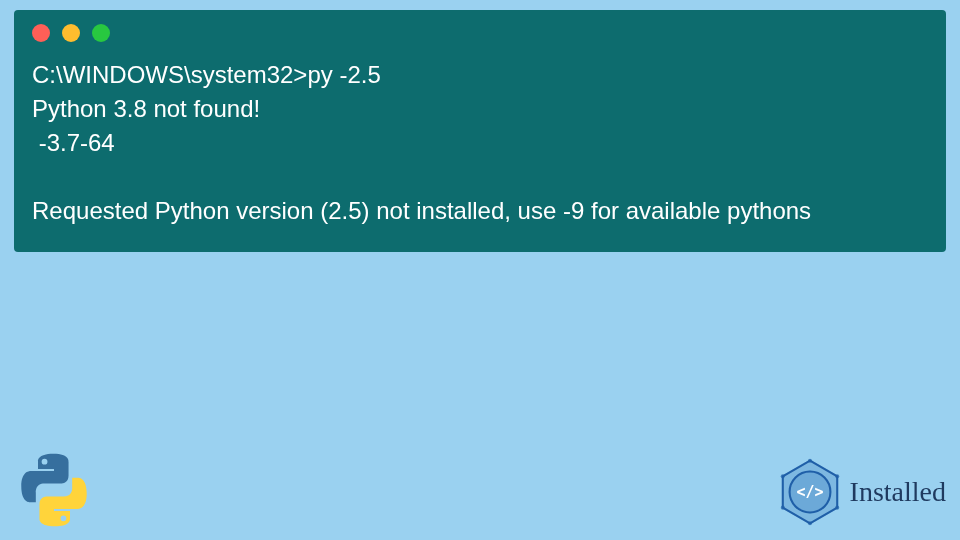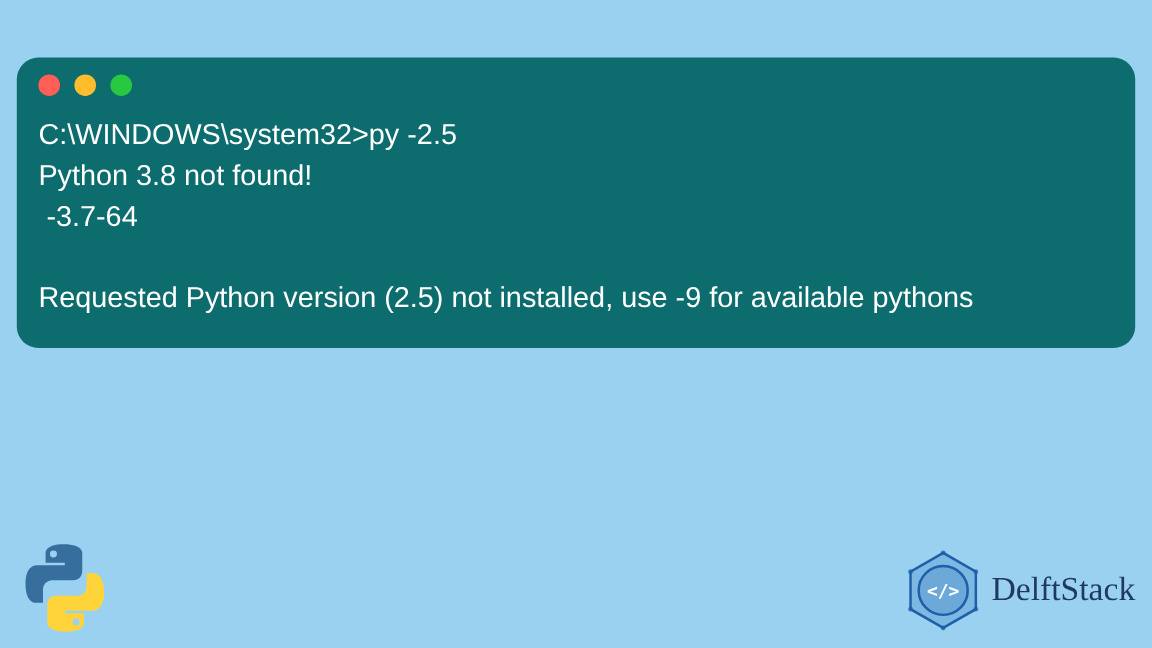"C:\WINDOWS\system32>py -2.5" .terminal { border-radius: 18px -> 4px; margin-top: 38px -> none }
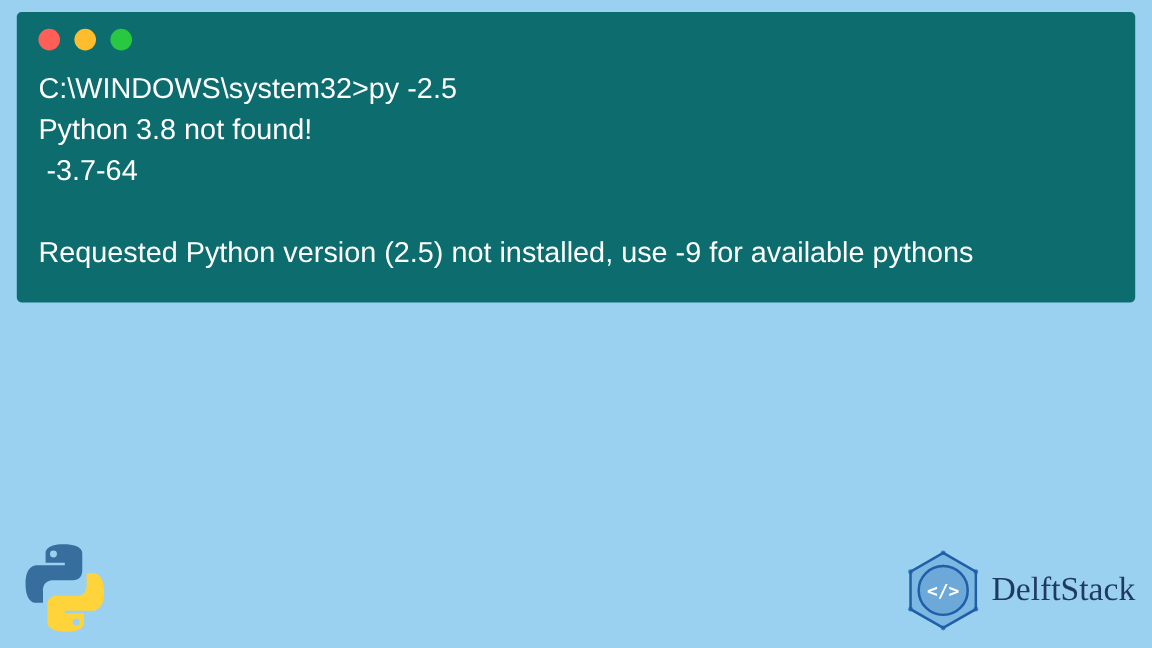"DelftStack" span.delft-text { text: DelftStack -> Installed }
